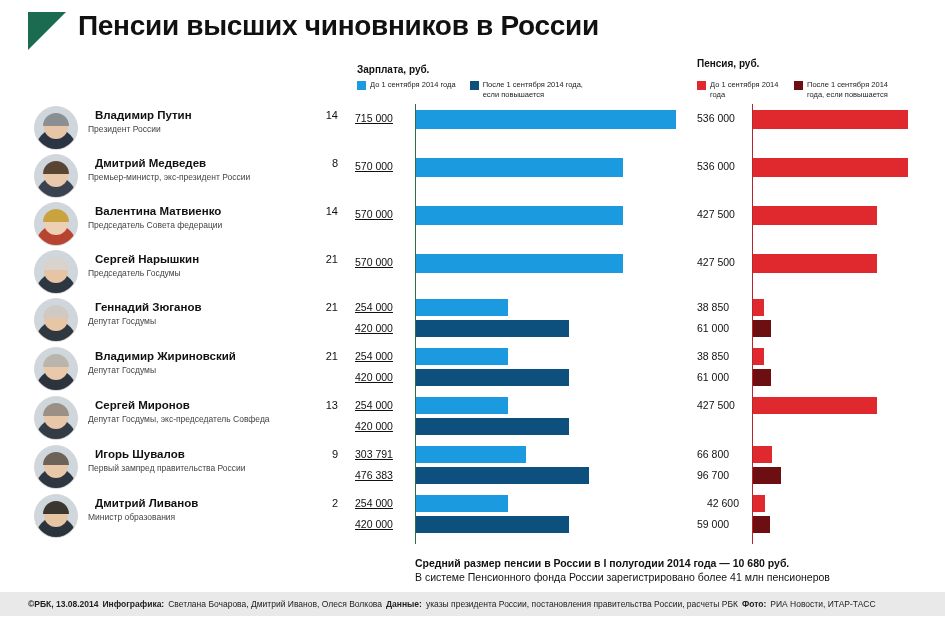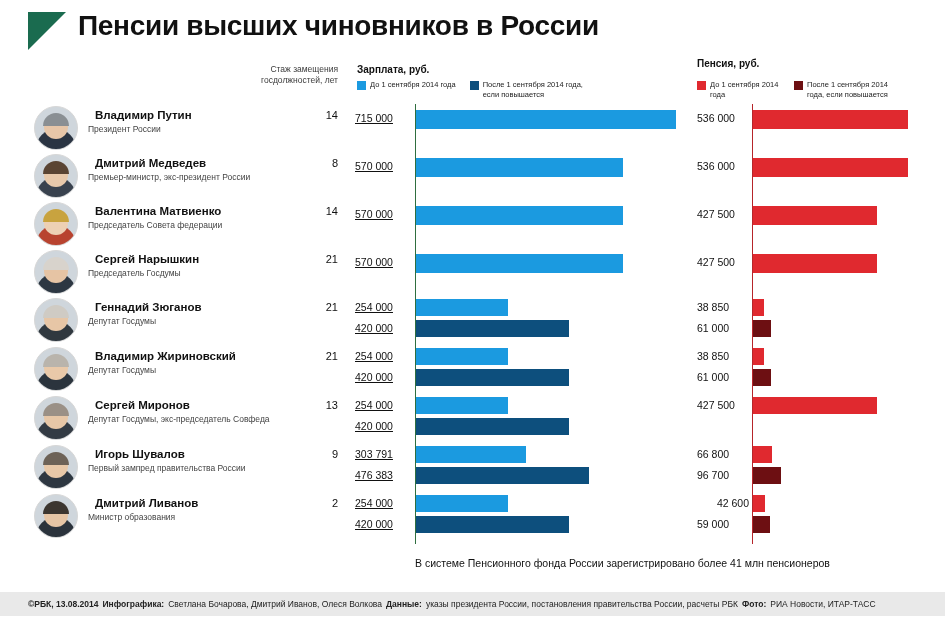"Стаж замещения госдолжностей, лет" div.col-head-stazh { html: <div>Стаж замещения госдолжностей, лет</div> -> none }
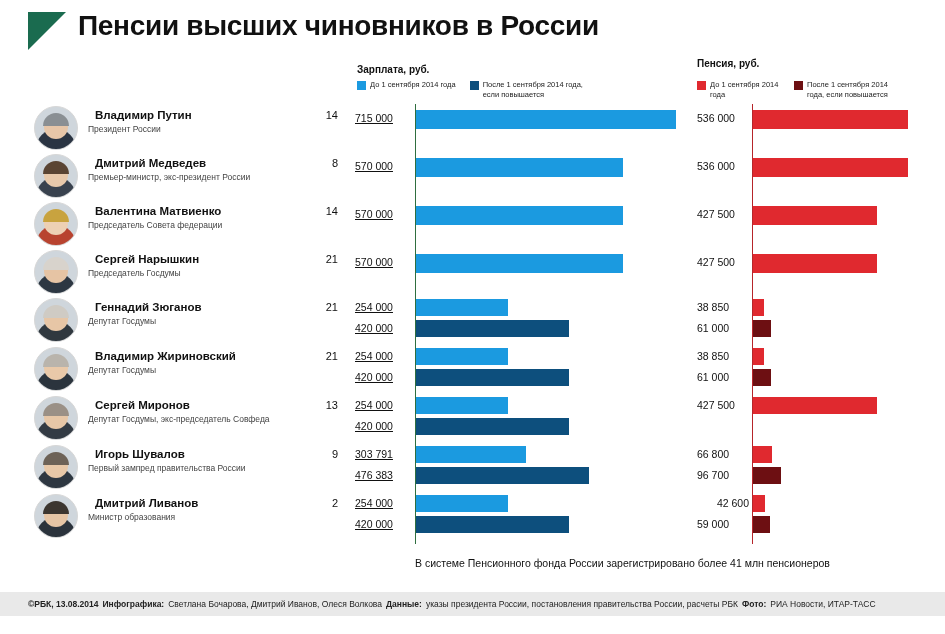"42 600" div.pen-val { text-align: right -> center }
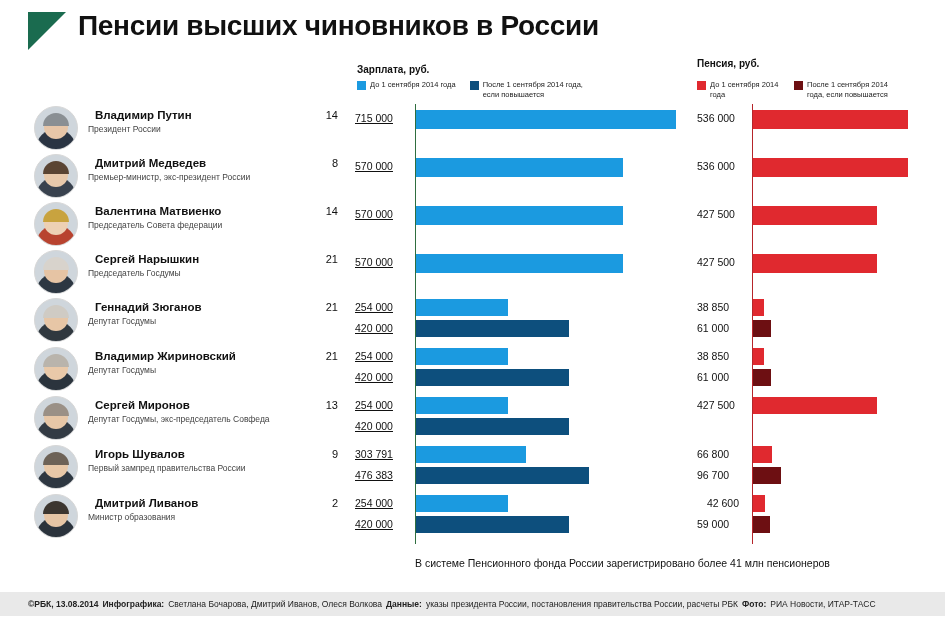"Средний размер пенсии в России" div { html: none -> <div>Средний размер пенсии в России в I полугодии 2014 года — 10 680 руб.</div> }
